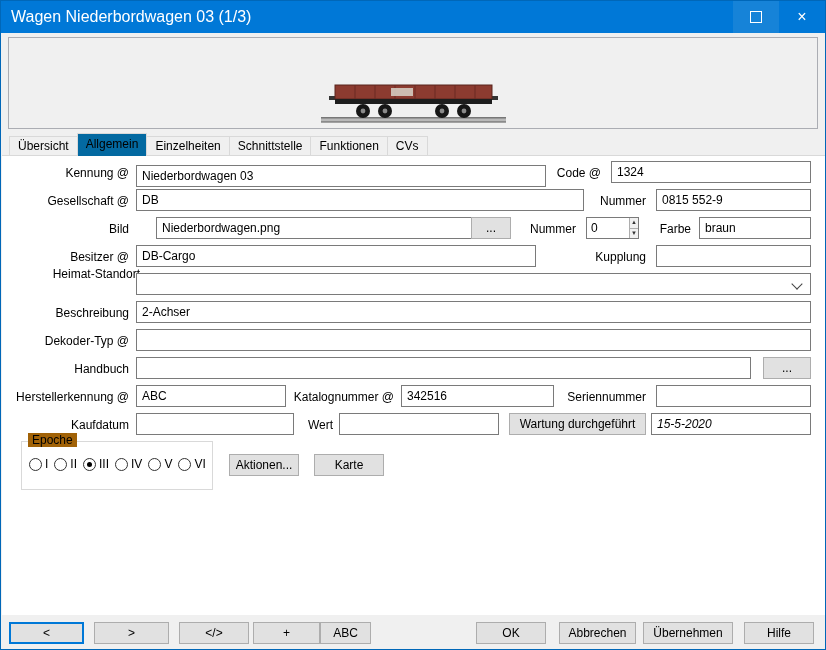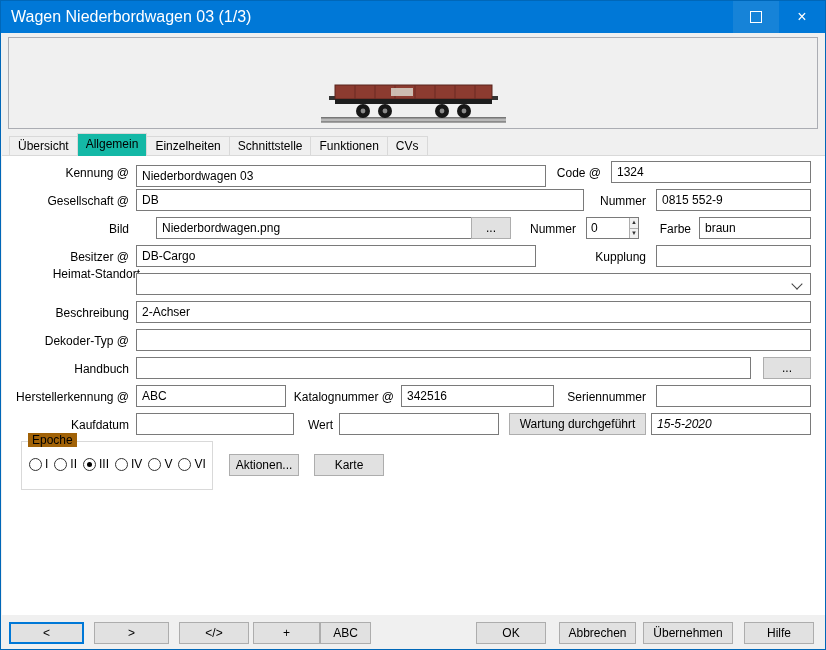"Allgemein" .tab.active { background: #14b8a6 -> #0369a1 }
